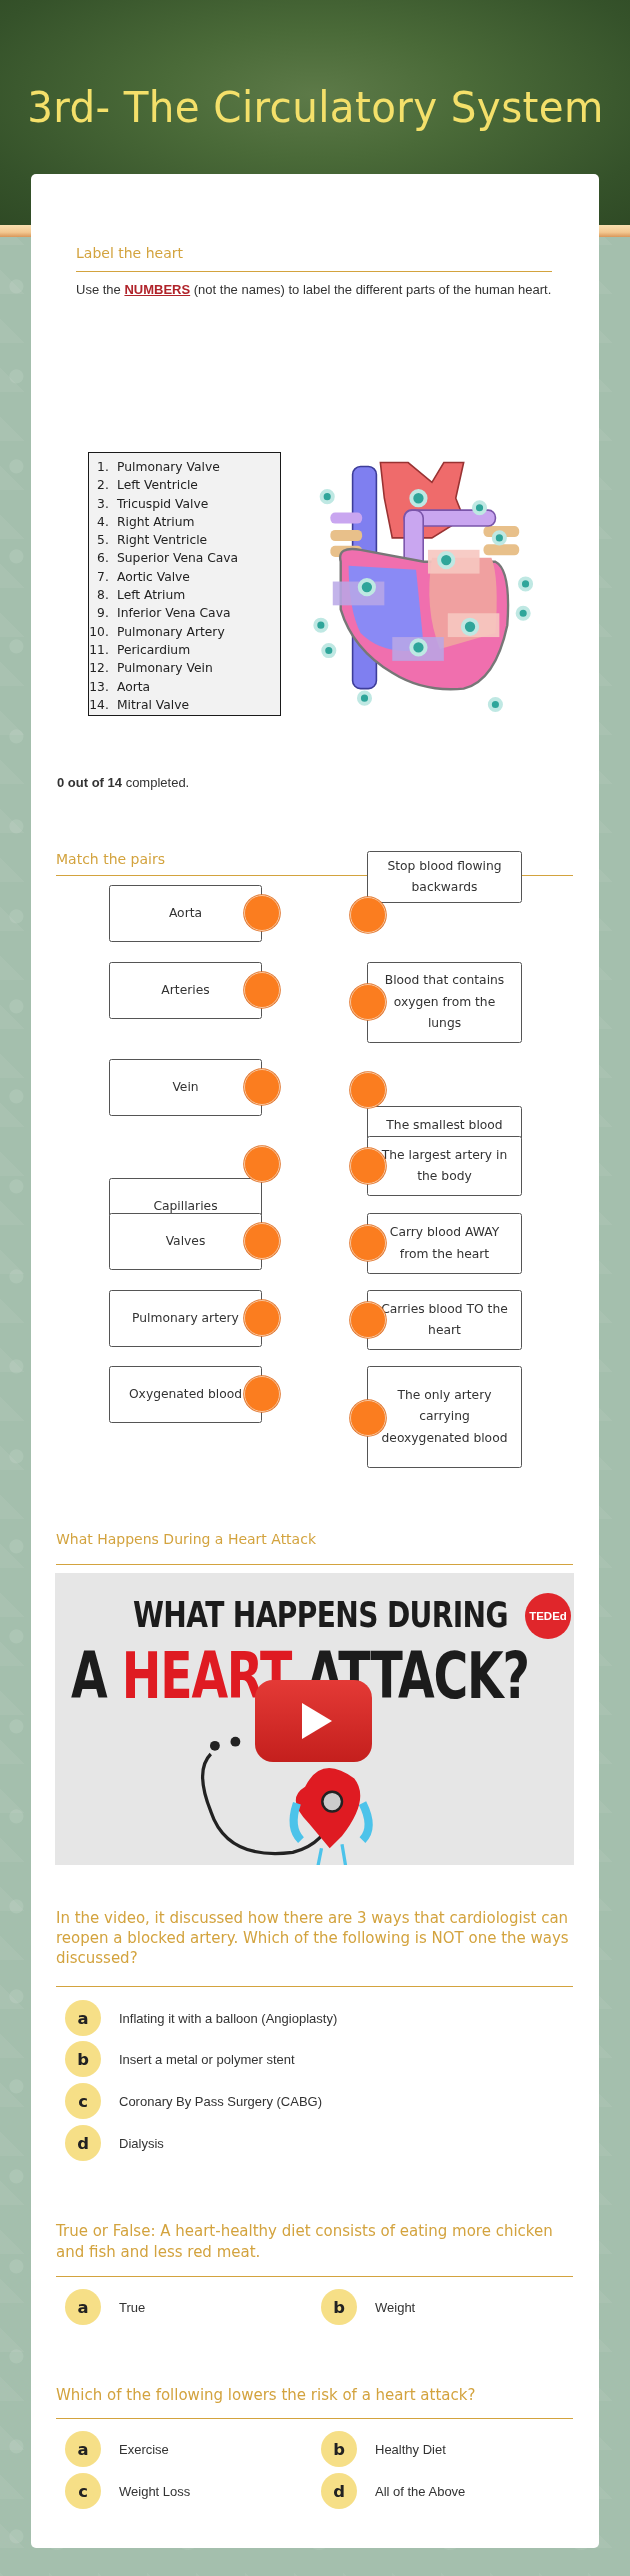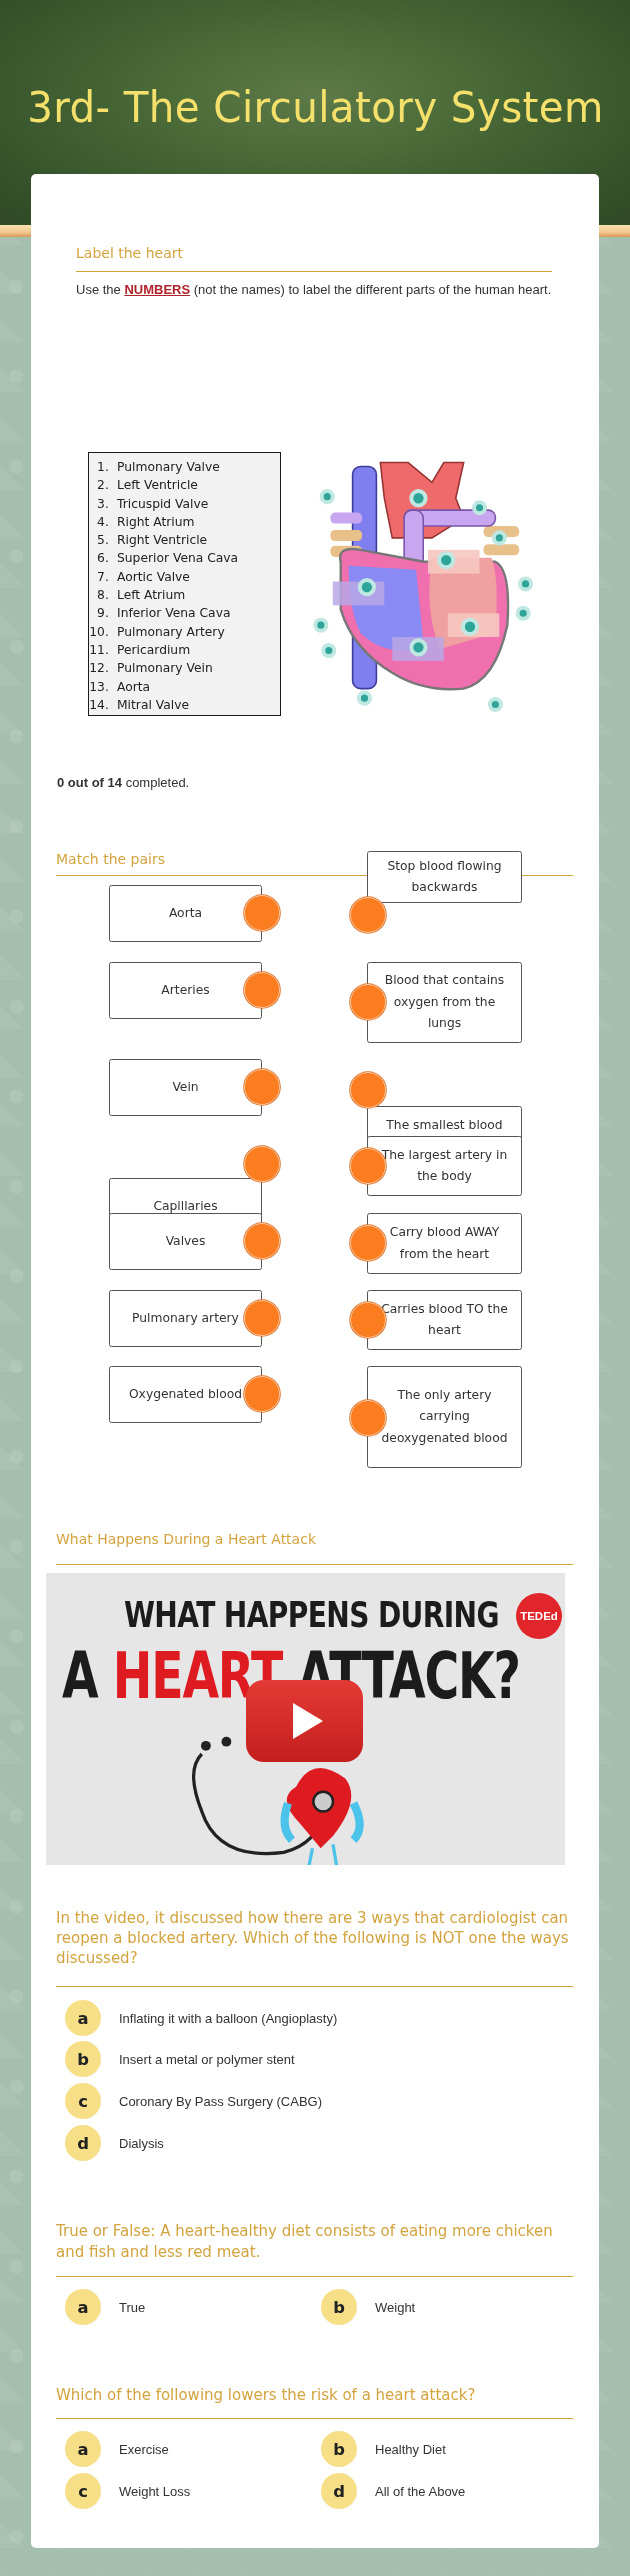"WHAT HAPPENS DURING" .video { left: 46px -> 55px }
